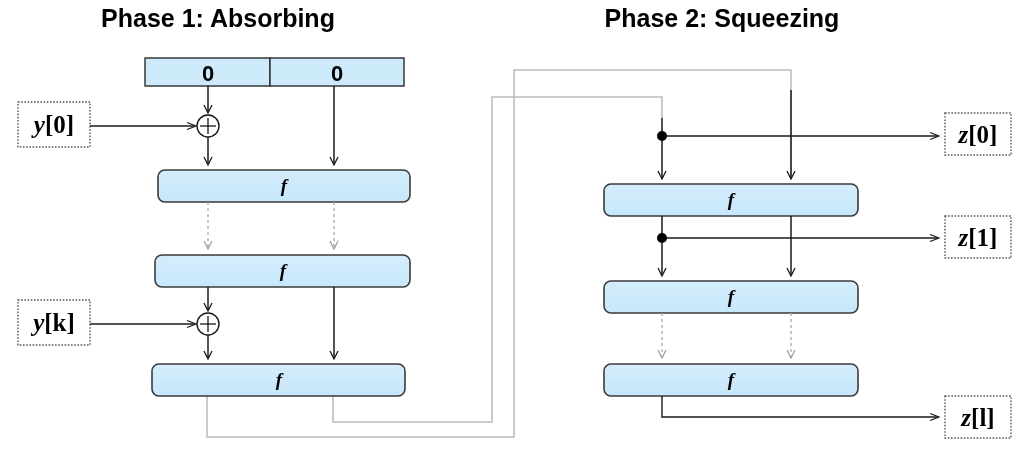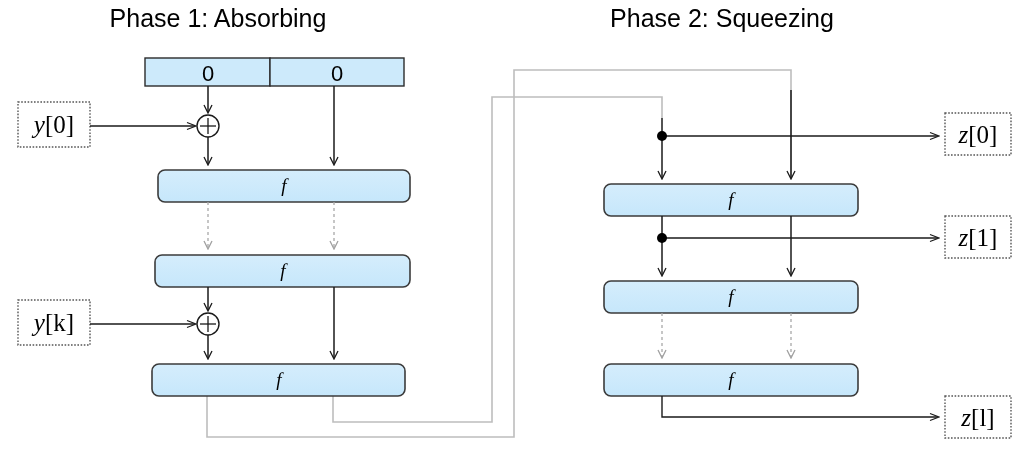"Phase 1: Absorbing" #diagram-root { font-weight: none -> bold }
